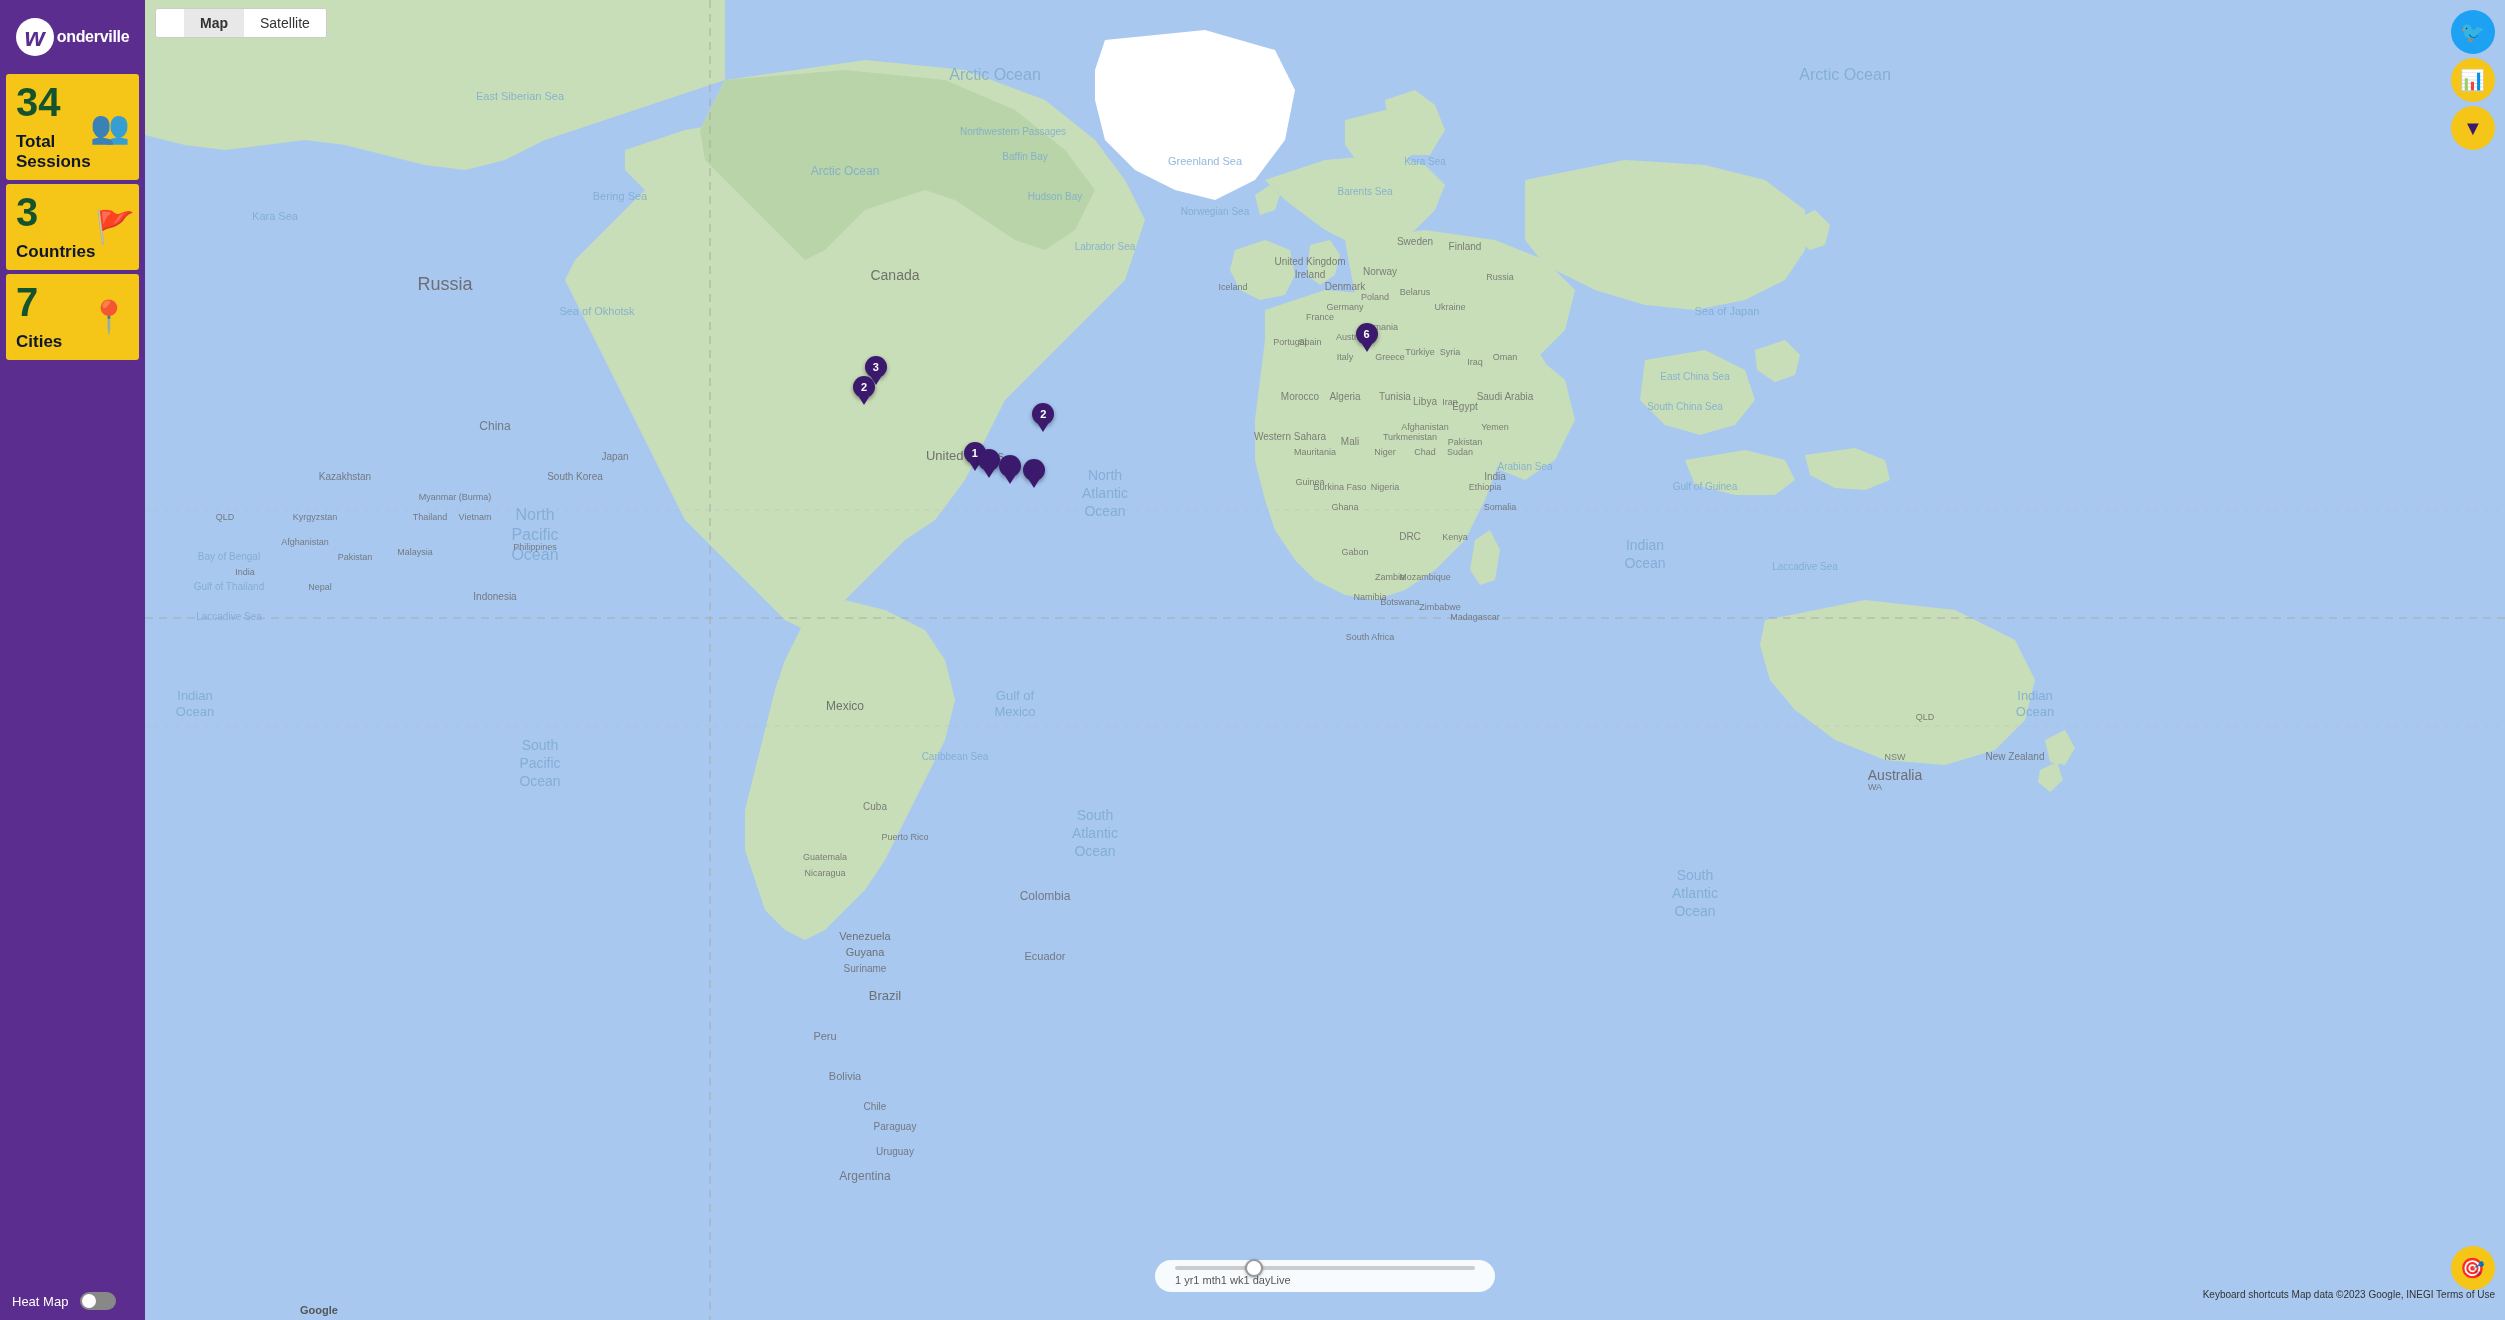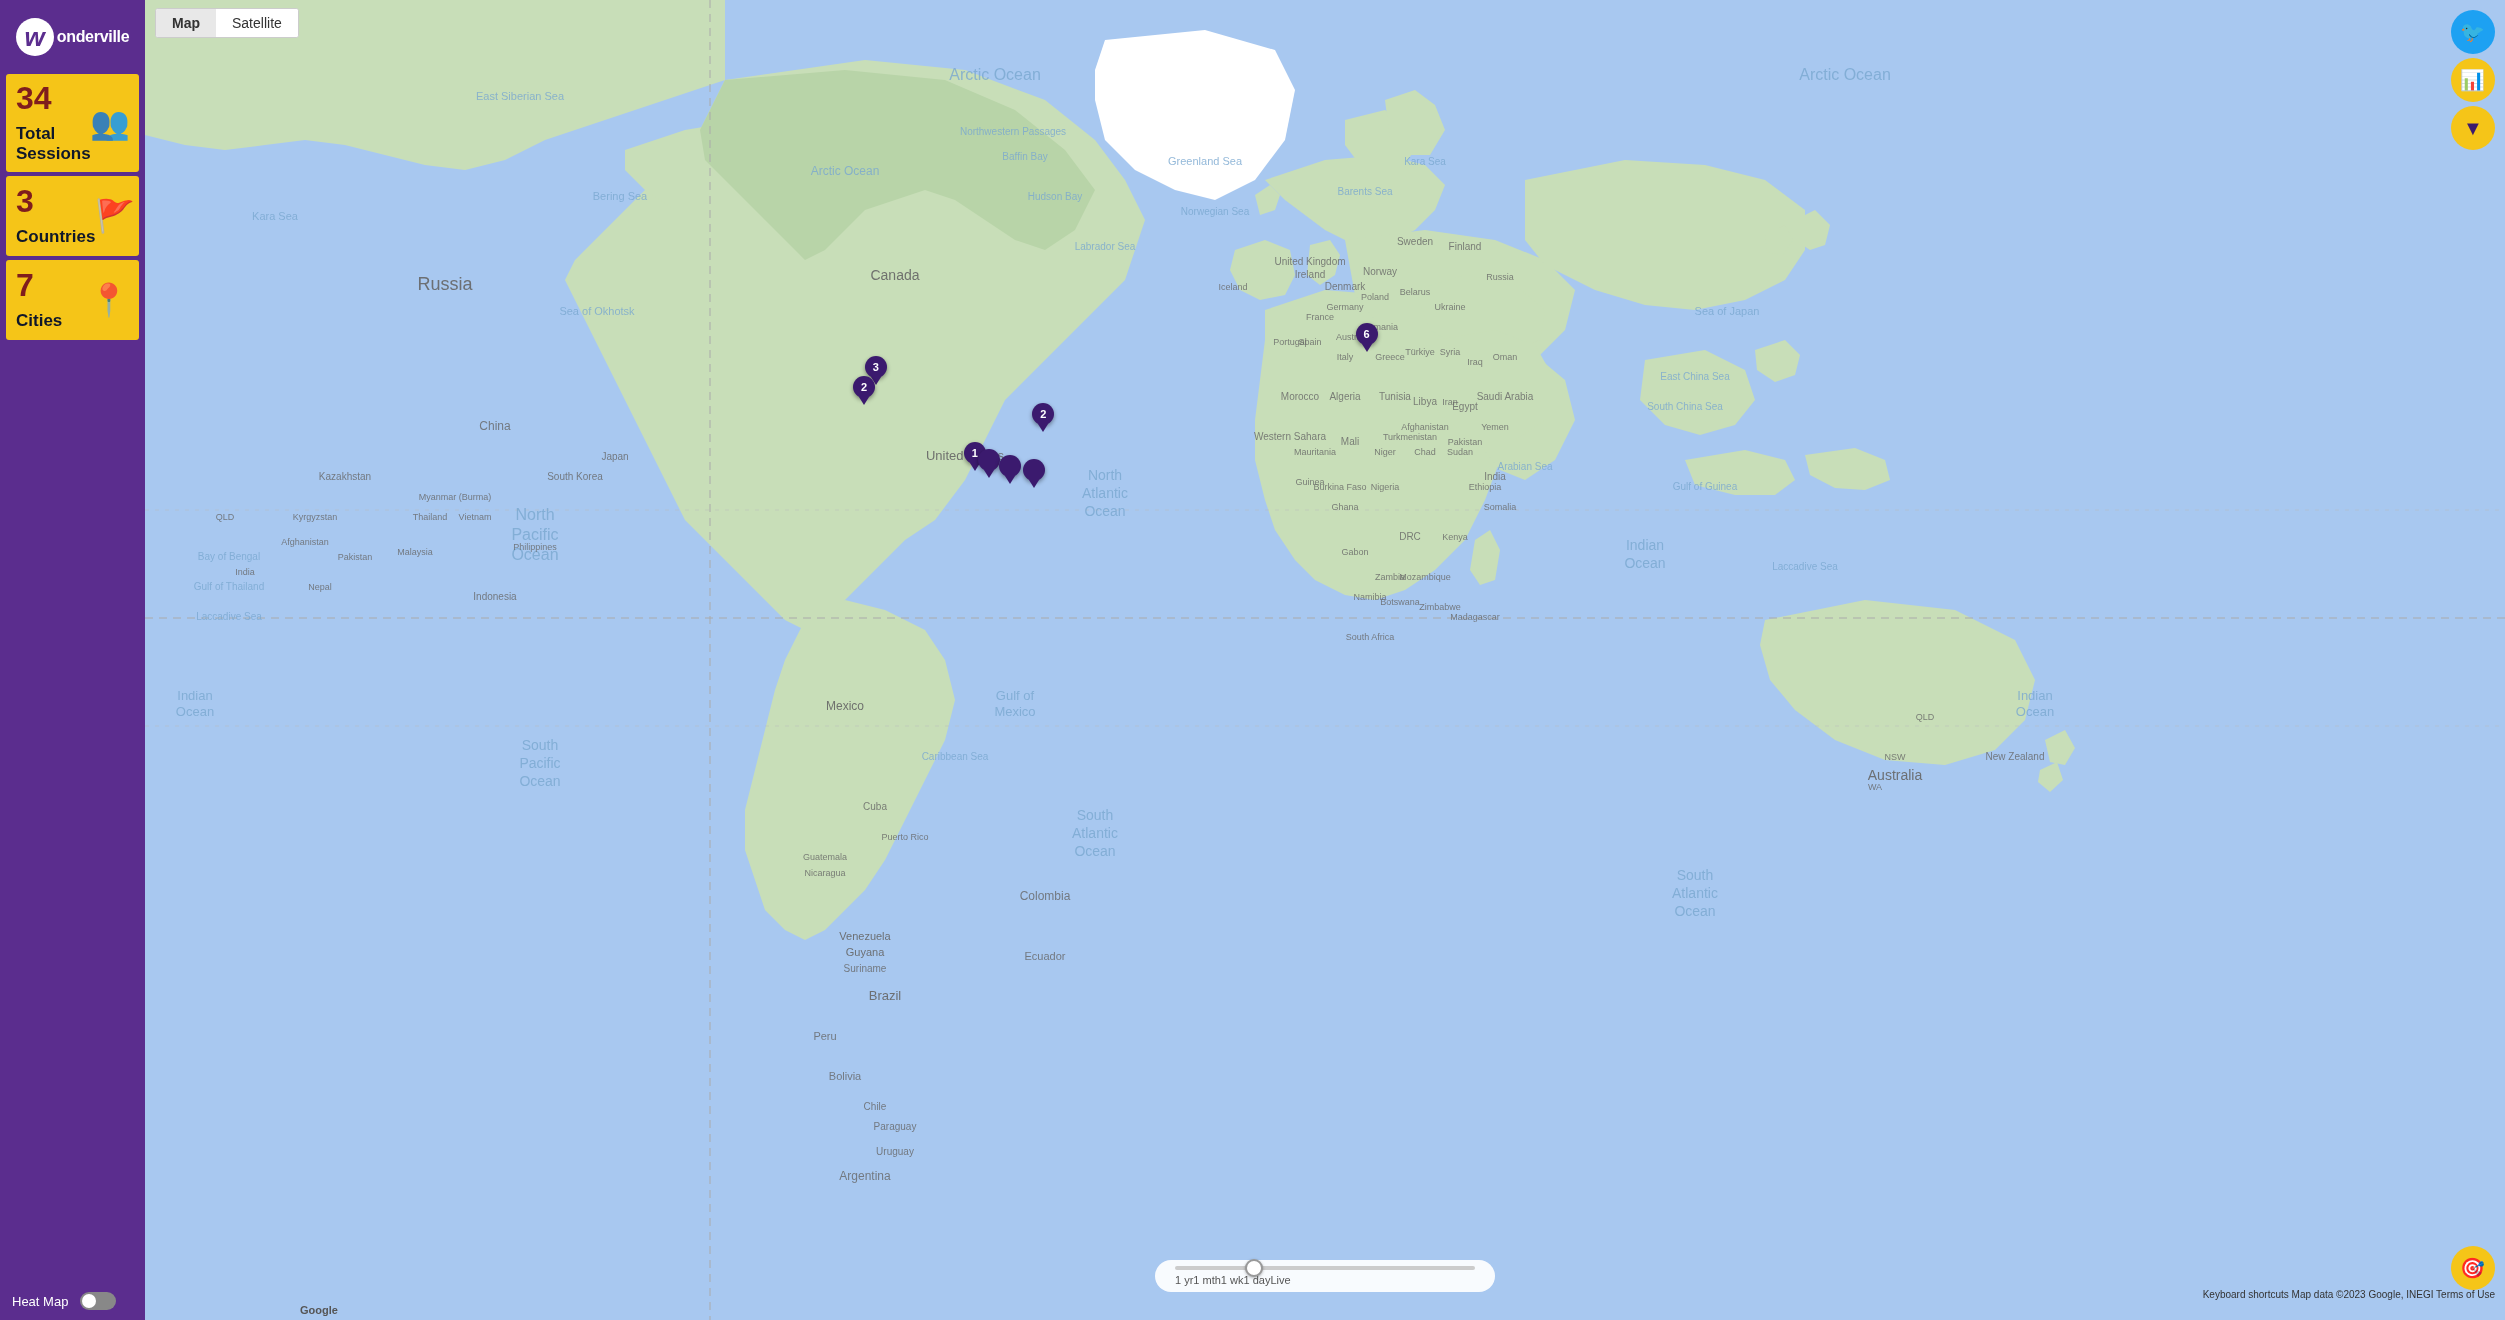"Map" .map-tab.active { margin-left: none -> 28px }
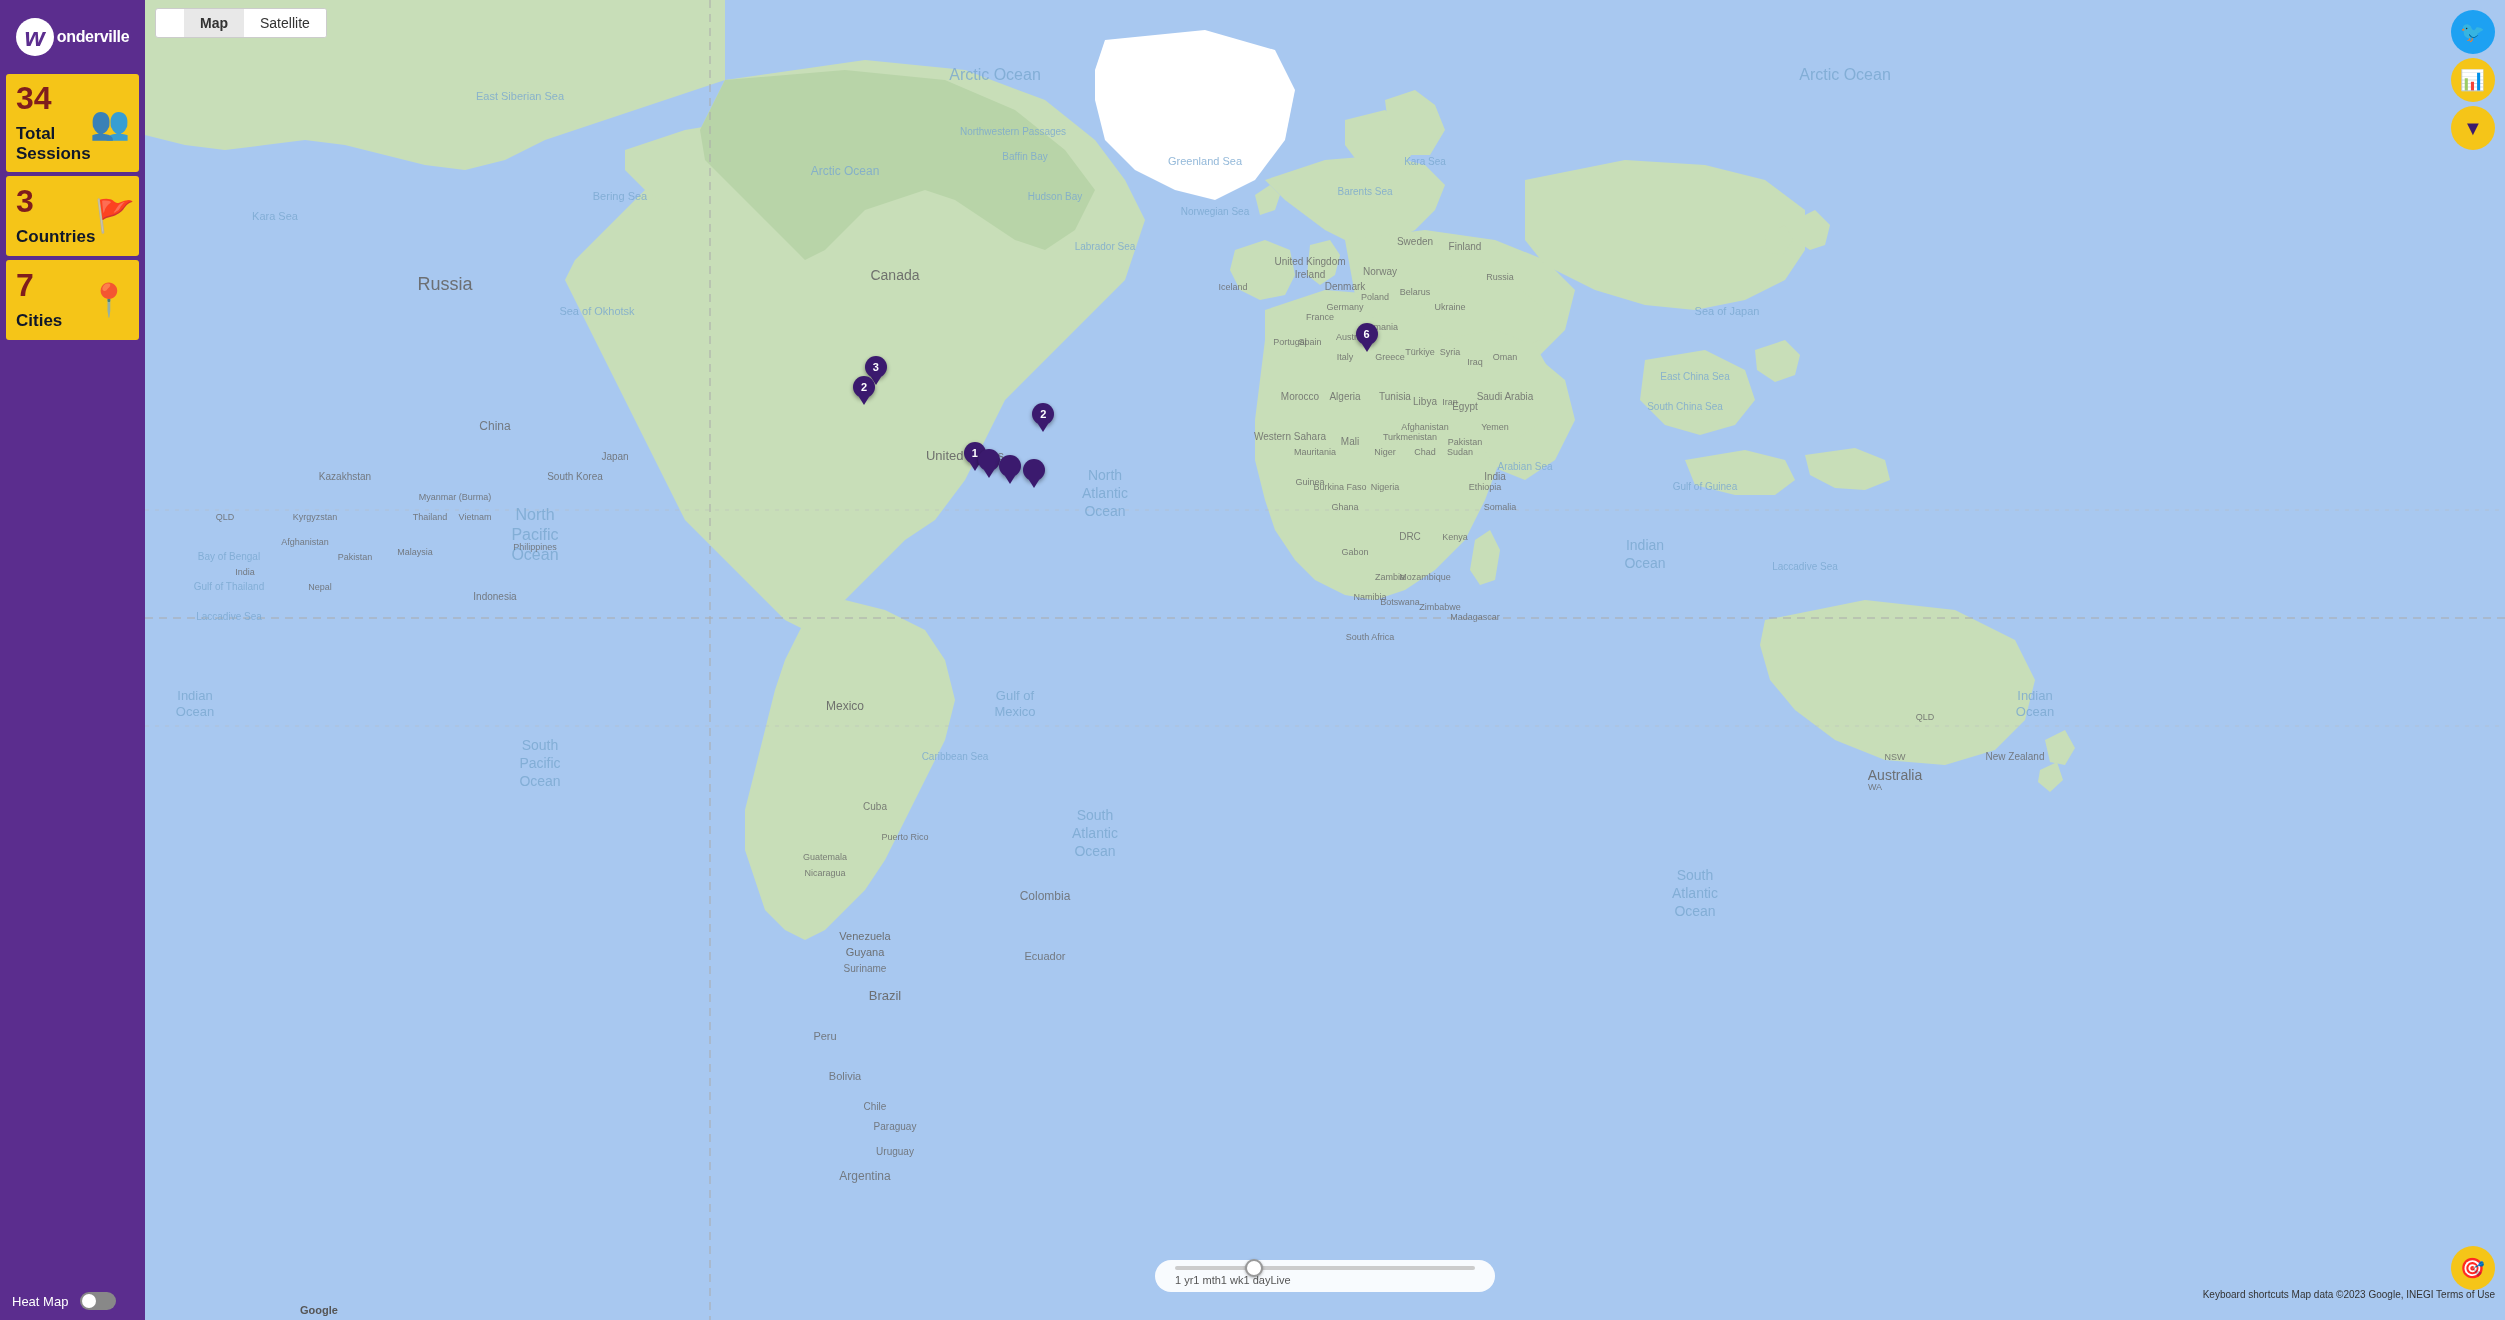"34" .stat-number { color: #7f1d1d -> #14532d; font-size: 32px -> 40px }
